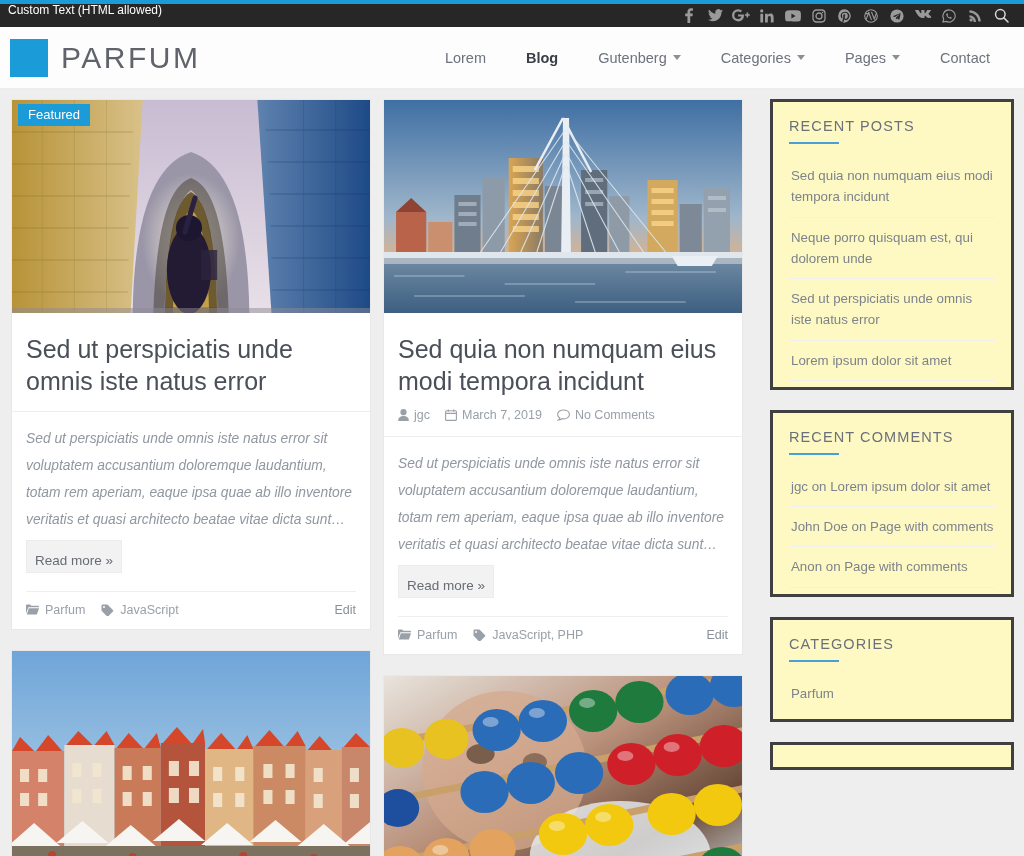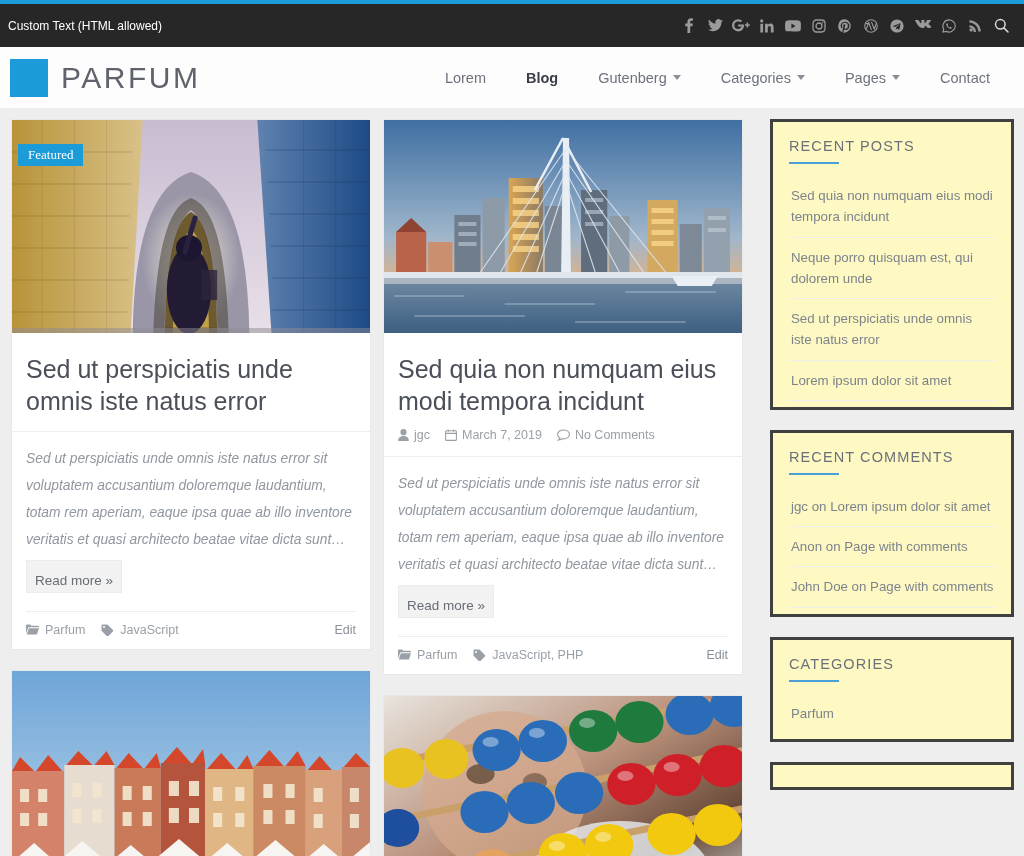"Custom Text (HTML allowed)" .topbar { align-items: center -> none; height: 43px -> 23px }
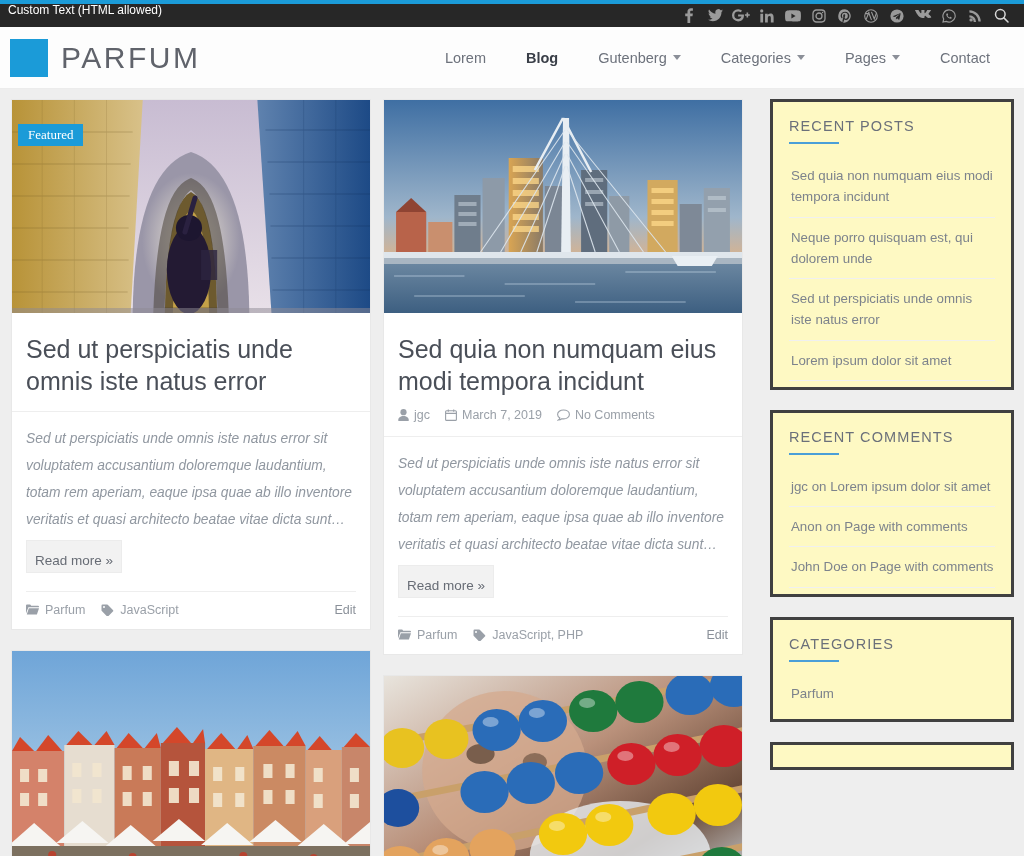"Featured" .badge-featured { font-family: Liberation Serif, serif -> none; top: 24px -> 4px }
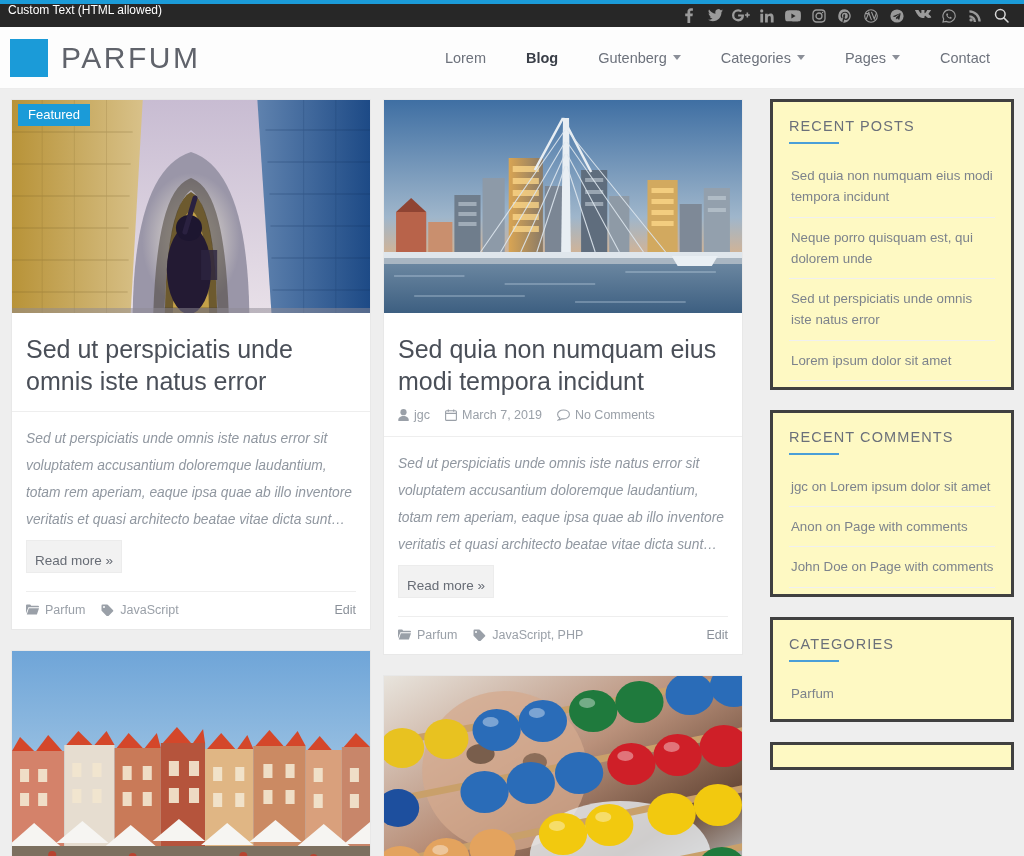"Anon on Page with comments" li { order: before "John Doe on Page with" -> after "John Doe on Page with" }
